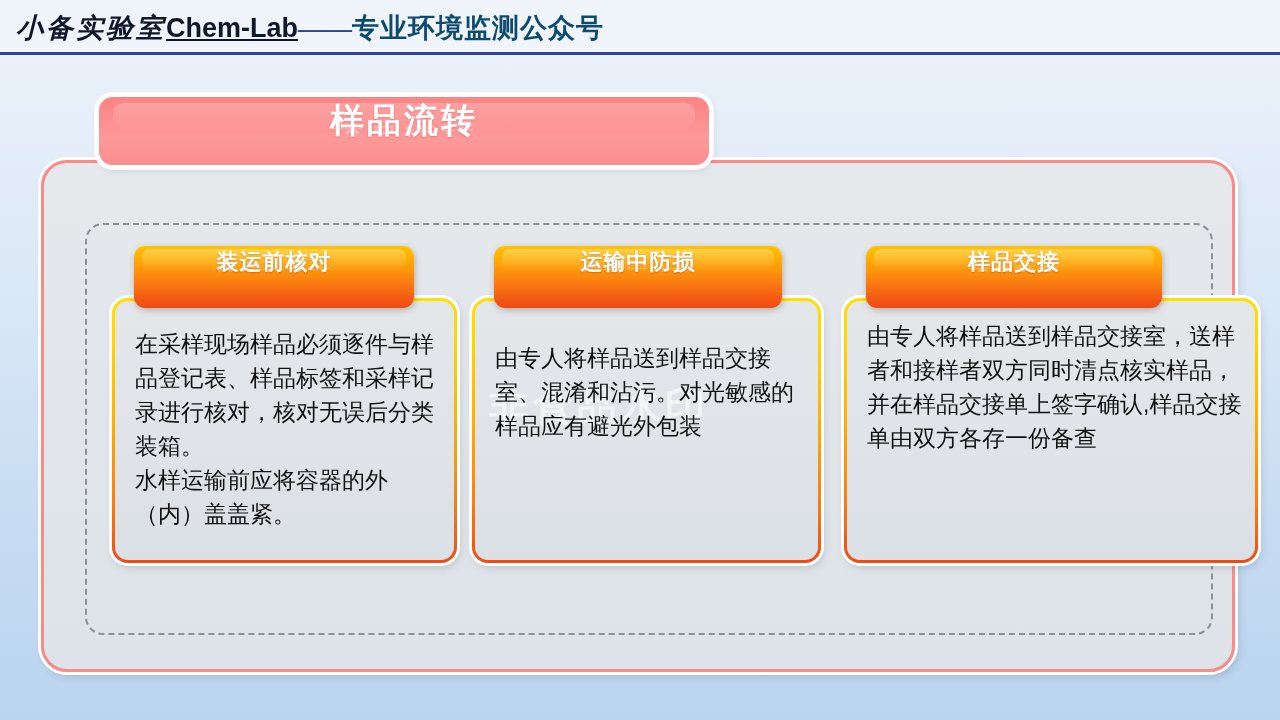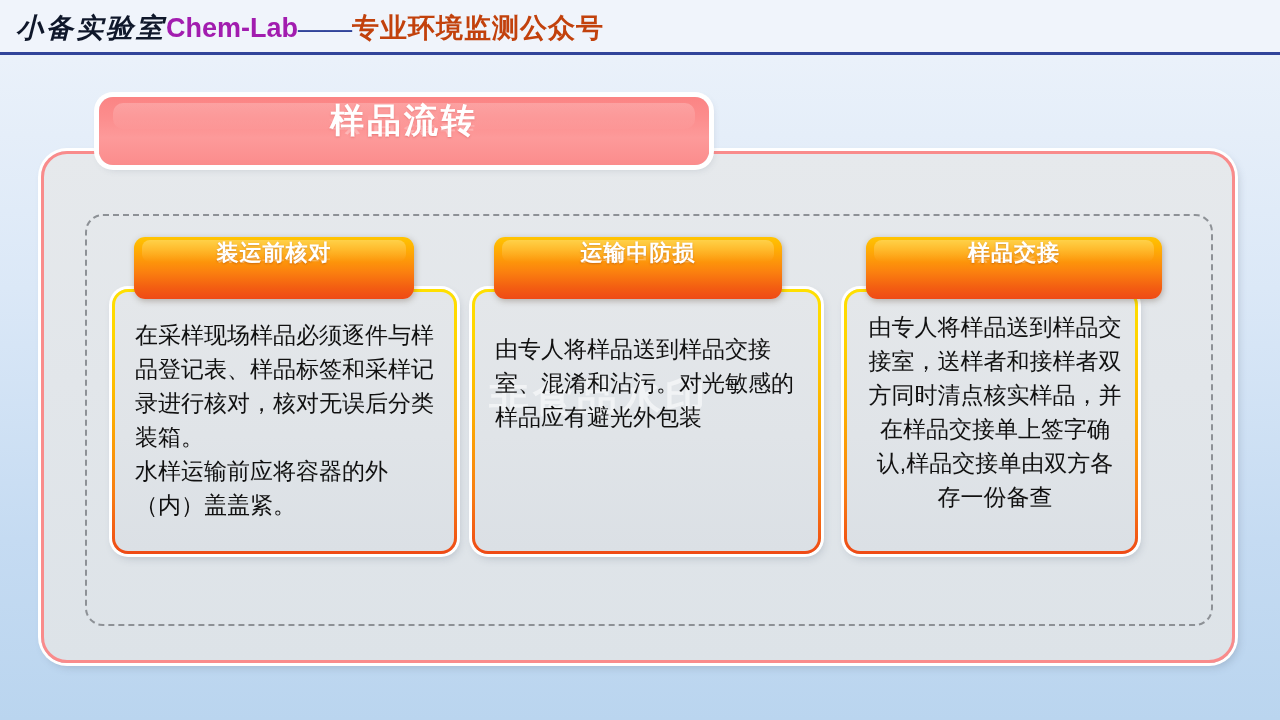"Chem-Lab" .logo-latin { color: #a21caf -> #0f172a; text-decoration: none -> underline }
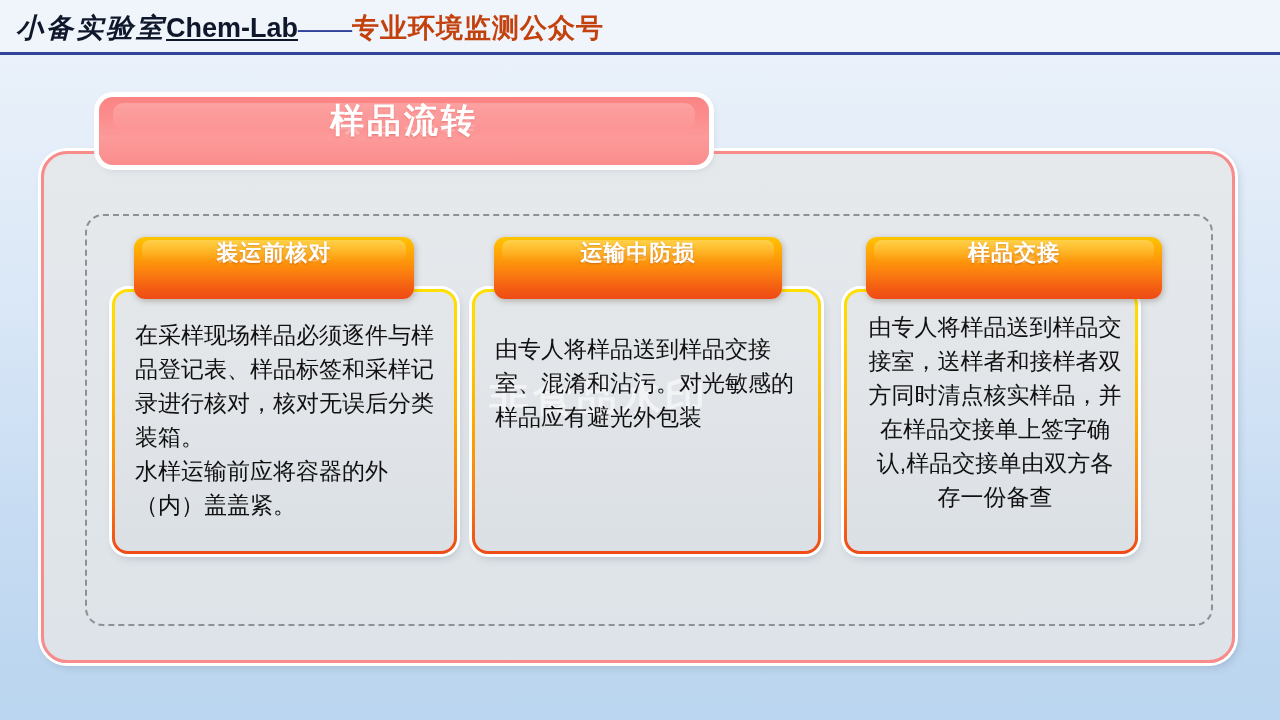"专业环境监测公众号" .logo-tail { color: #c2410c -> #0c4a6e }
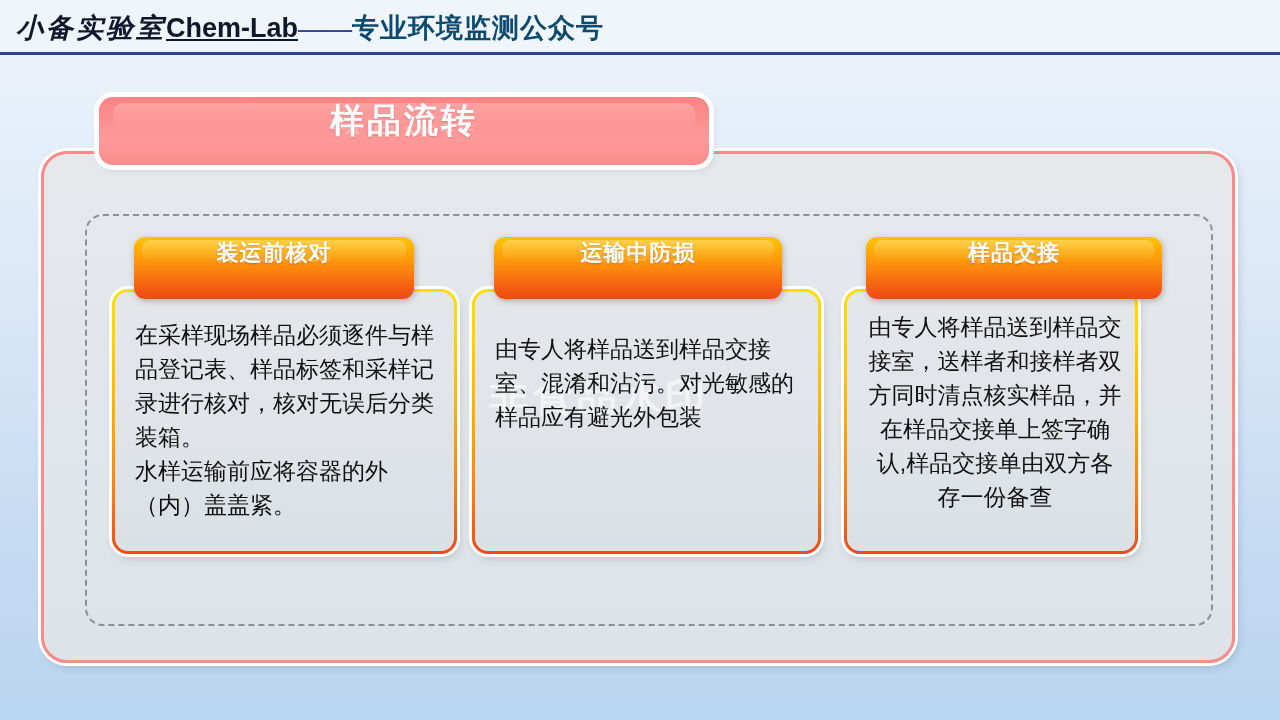"在采样现场样品必须逐件与样品登记表、样品标签和采样记录进行核对，核对无误后分类装" .outer-panel { top: 151px -> 160px }
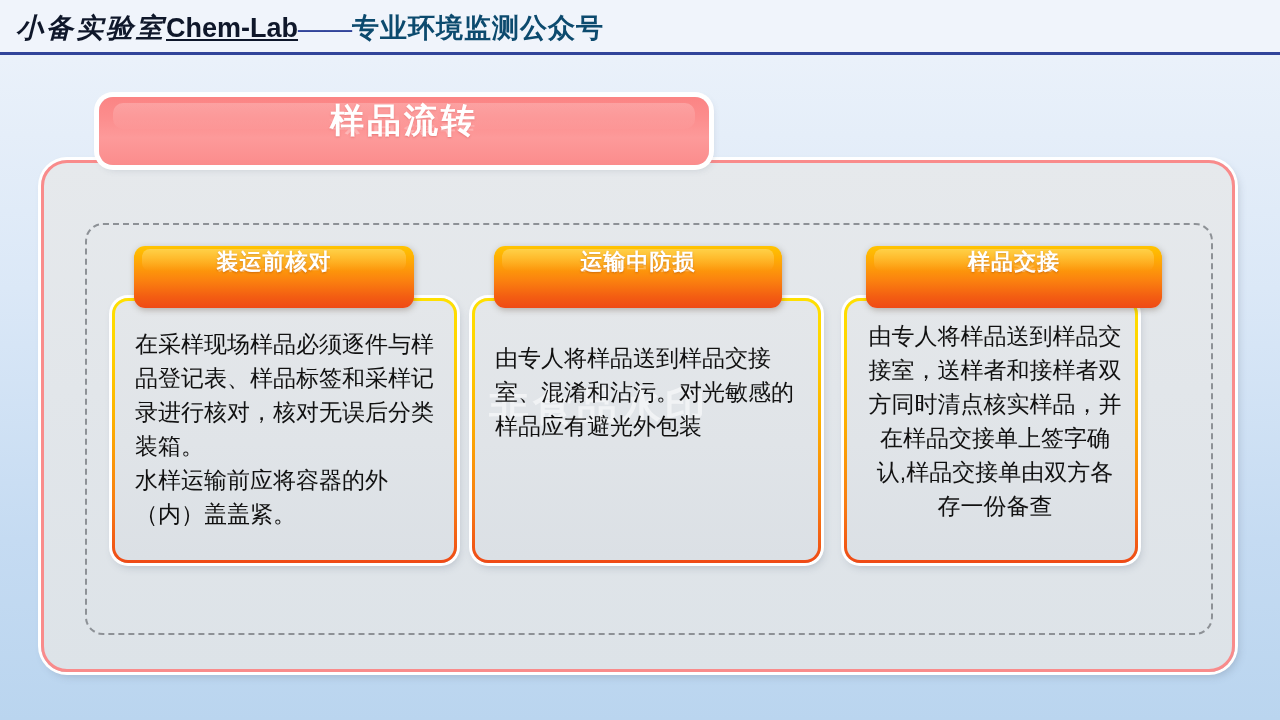"由专人将样品送到样品交接室，送样者和接样者双方同时清点核实样品，并在样品交接单上" div.card-body { text-align: center -> none; width: 294px -> 414px }
